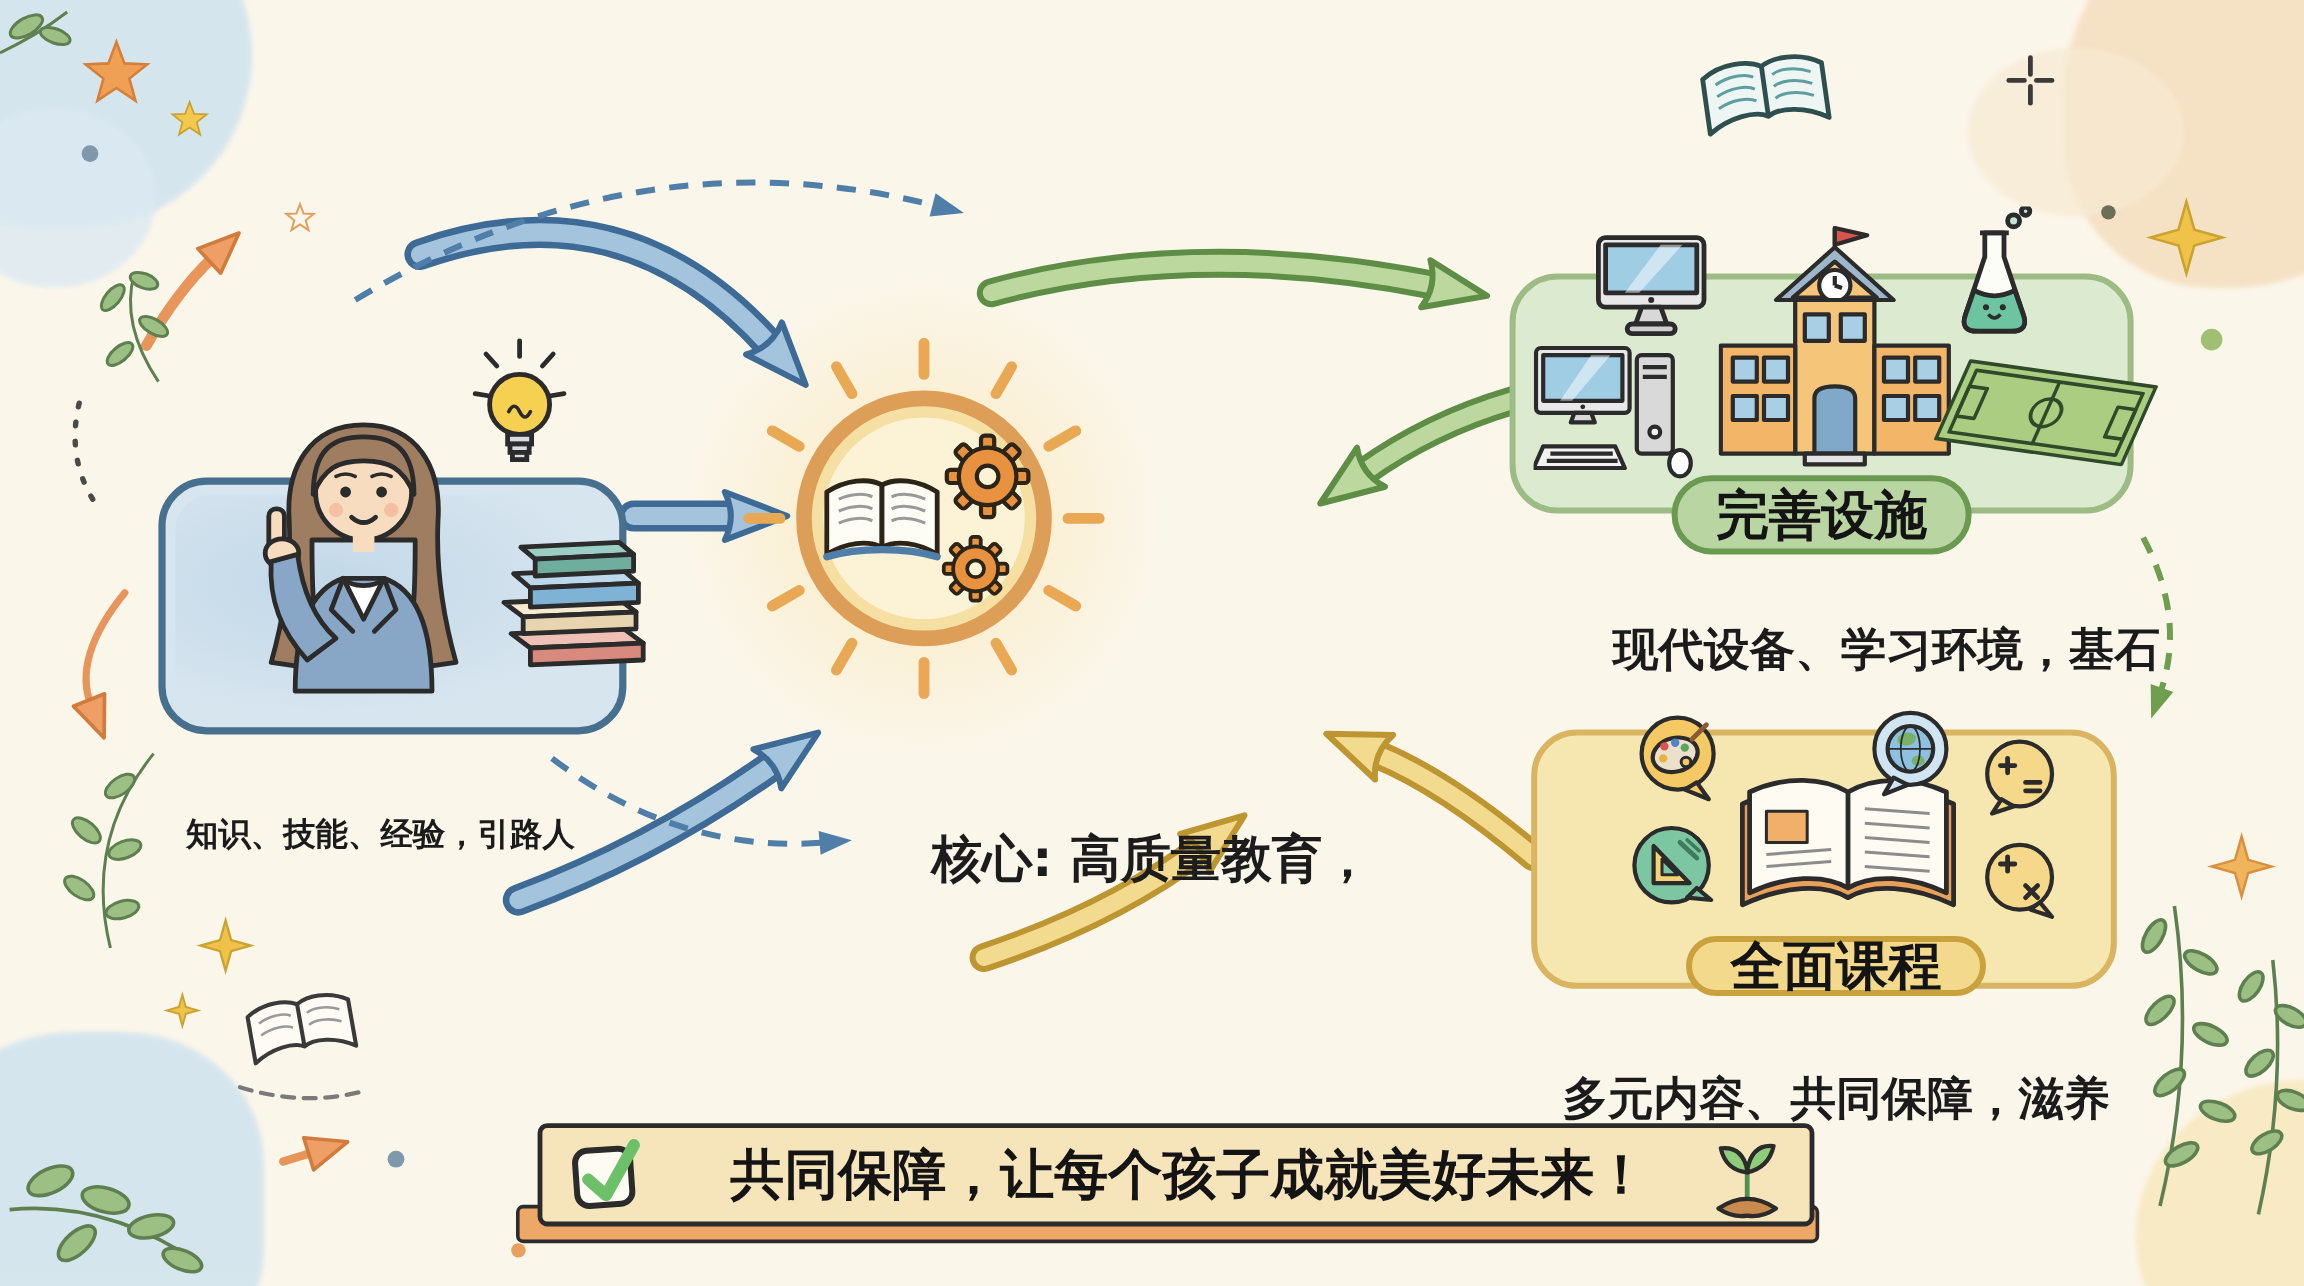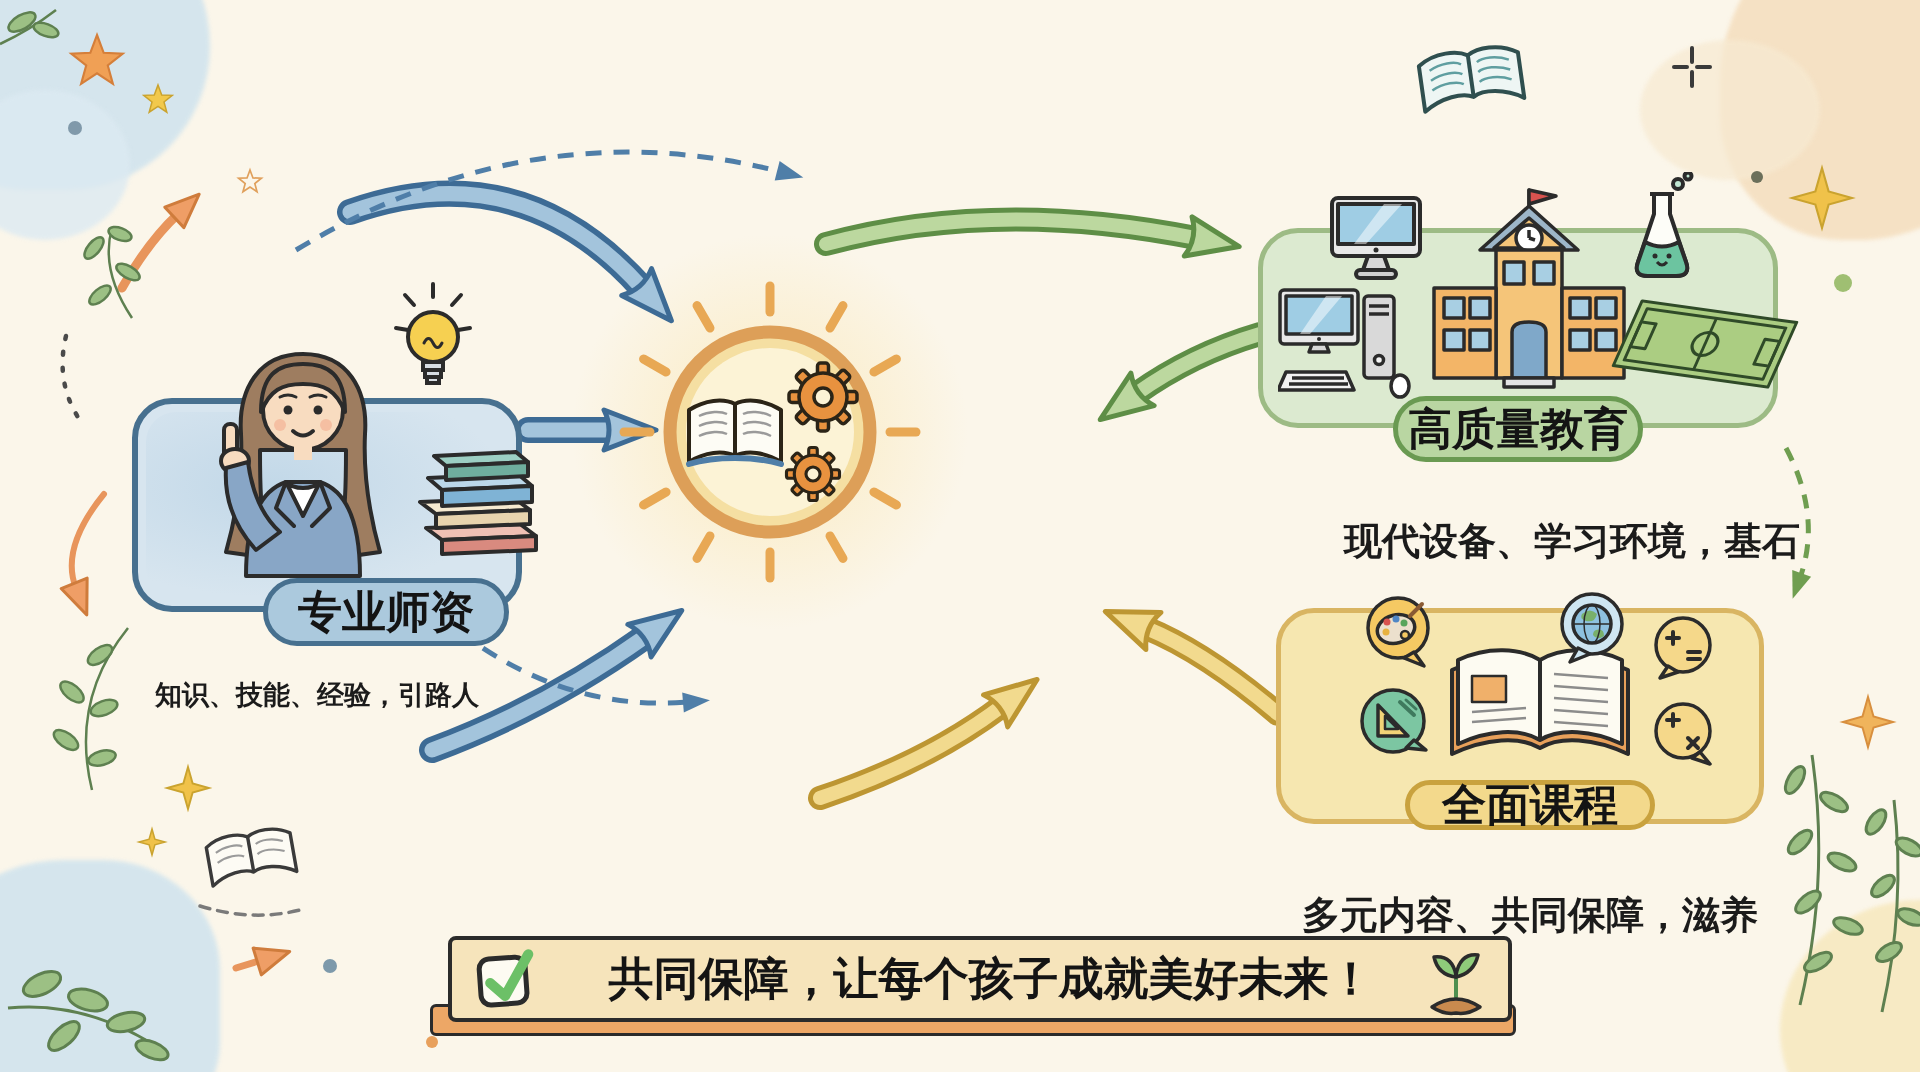"高质量教育" span { text: 高质量教育 -> 完善设施 }
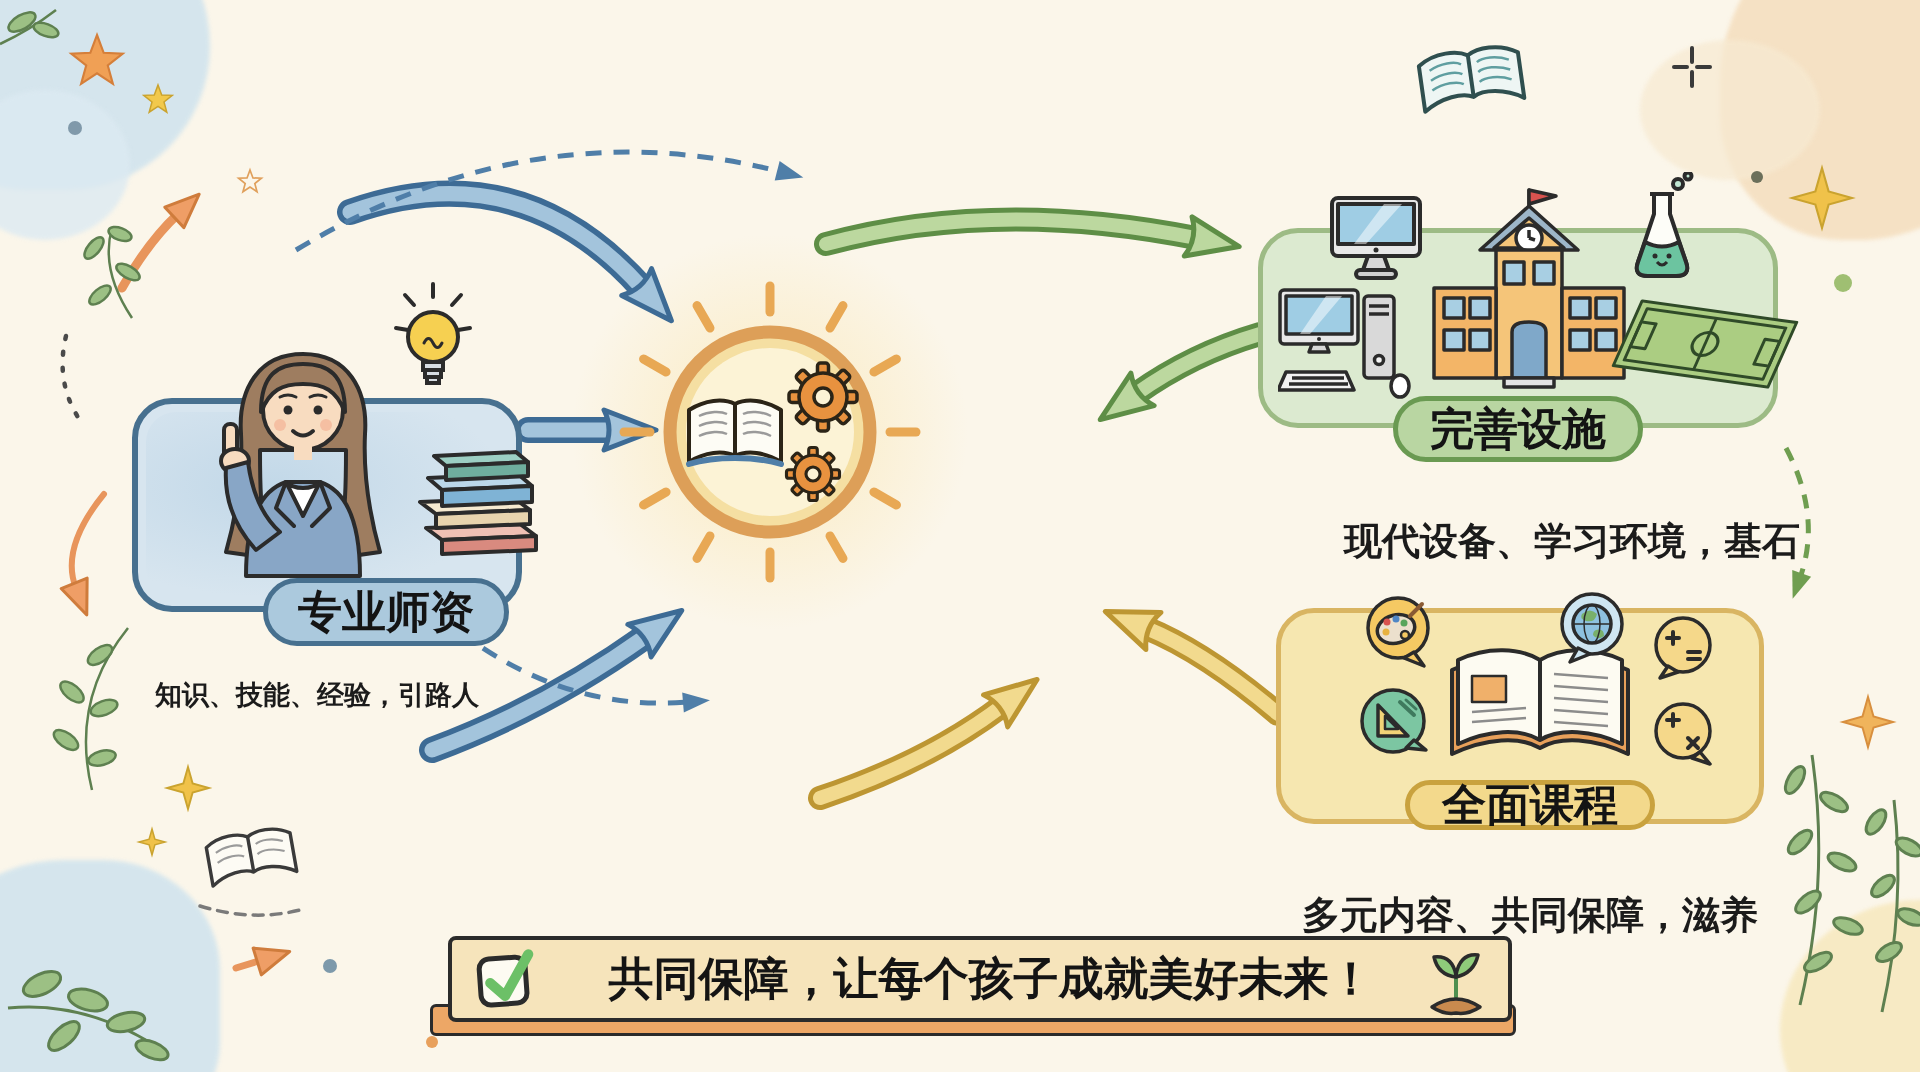"专业师资" div.pill { html: <div> <span>专业师资</span> </div> -> none }
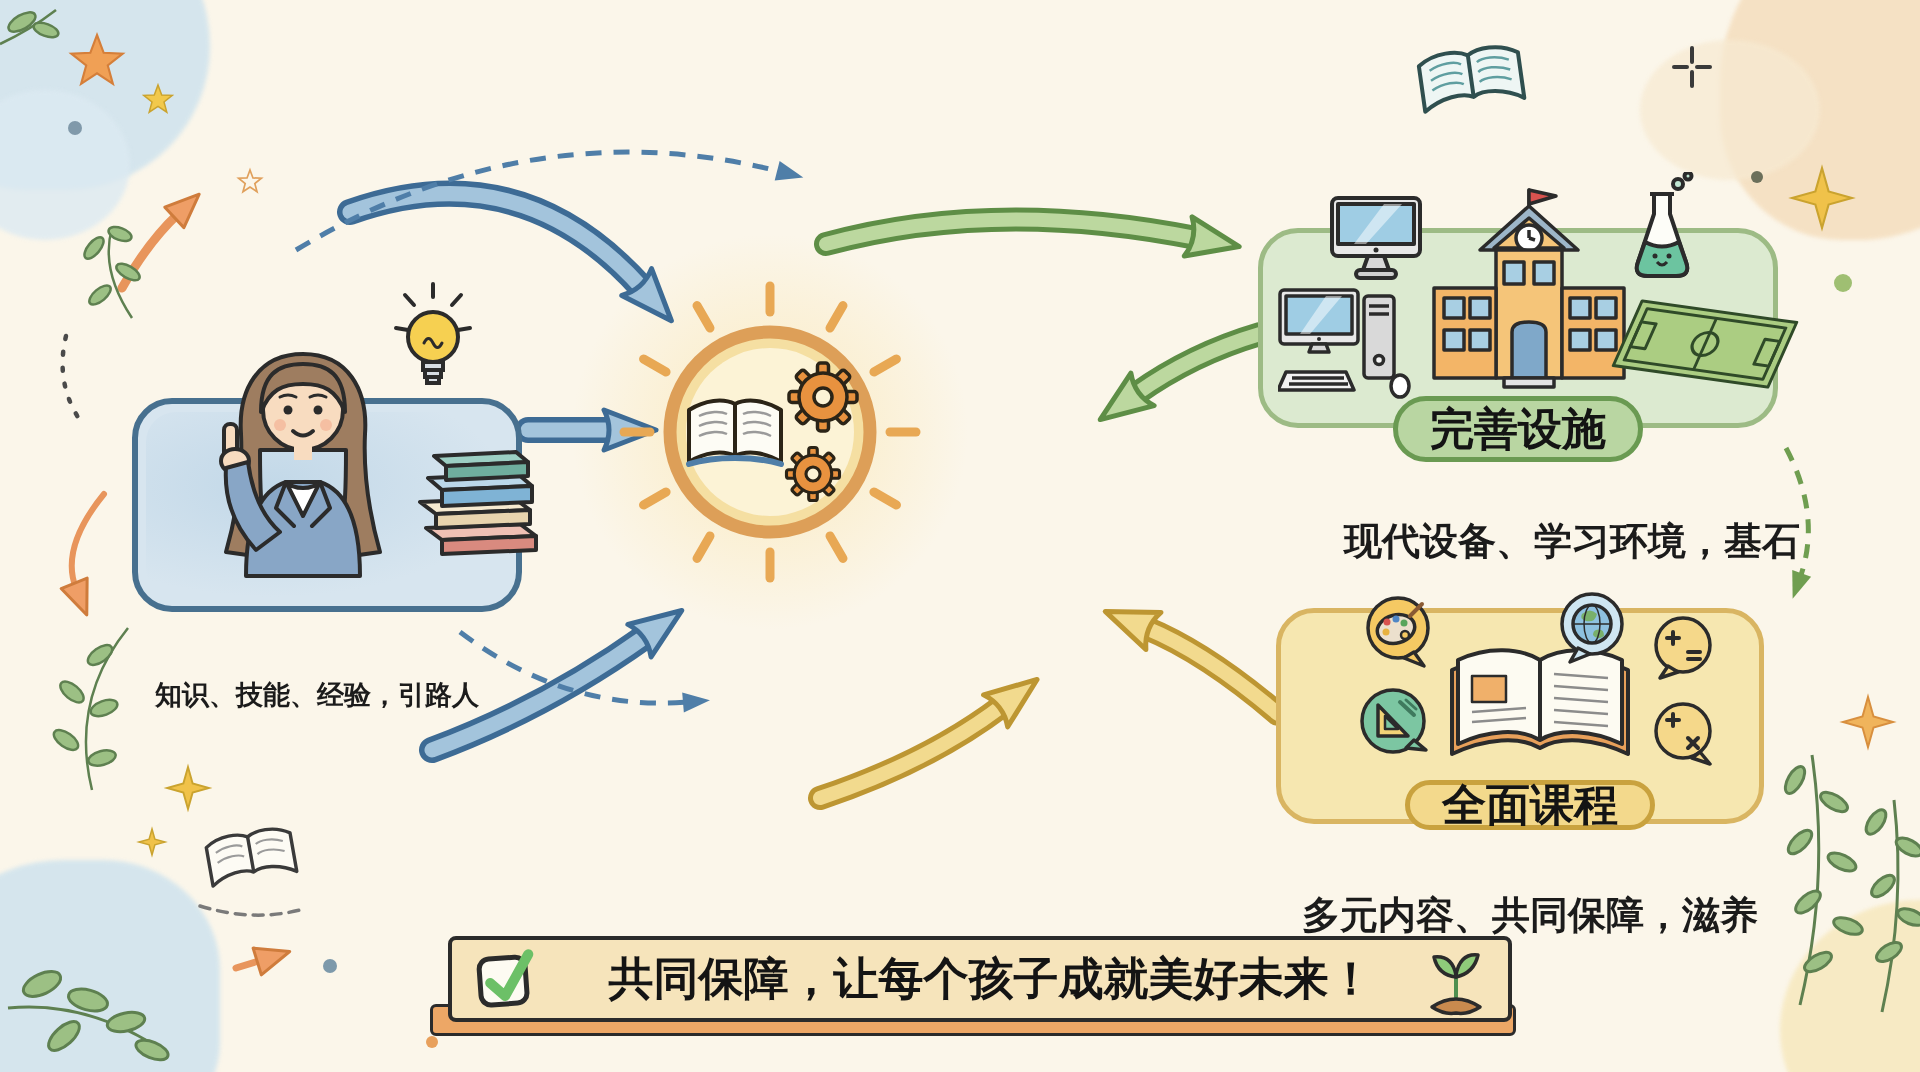"核心: 高质量教育，" div { html: none -> <div>核心: 高质量教育，</div> }
